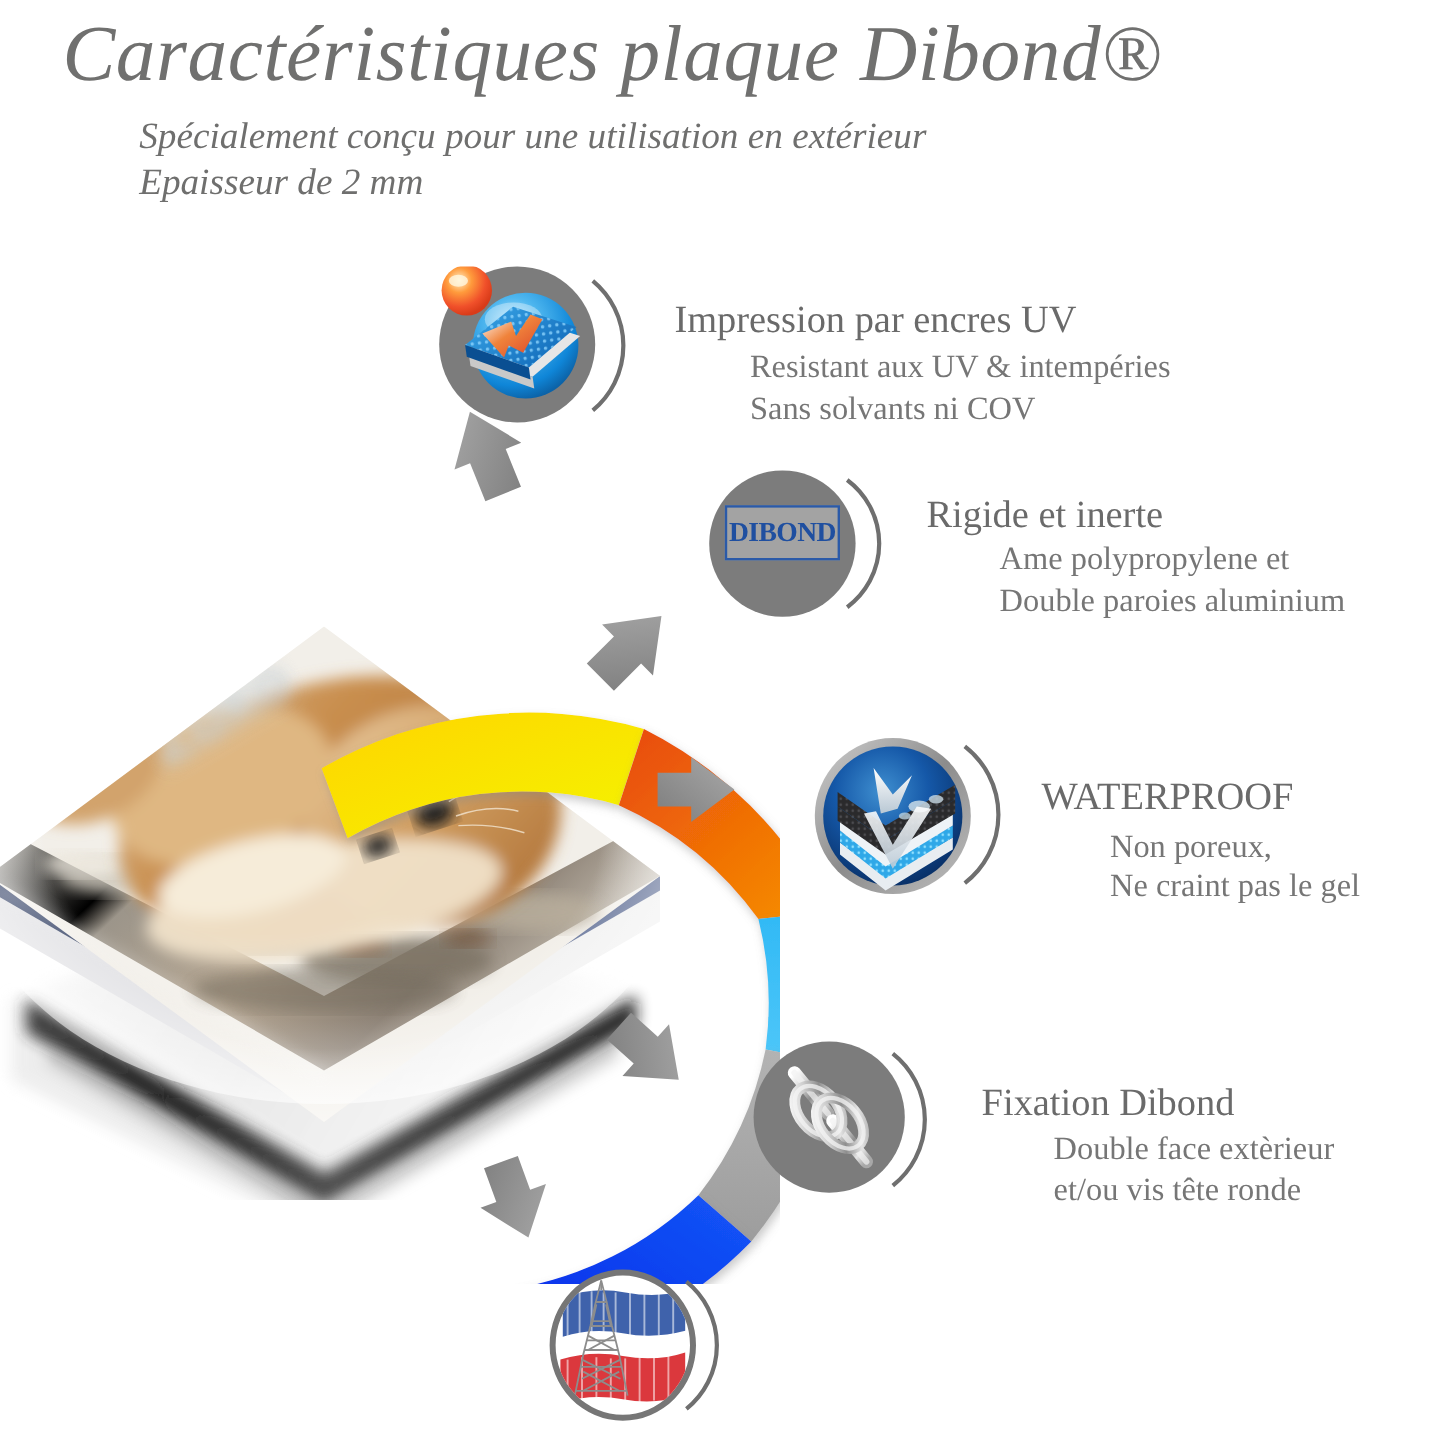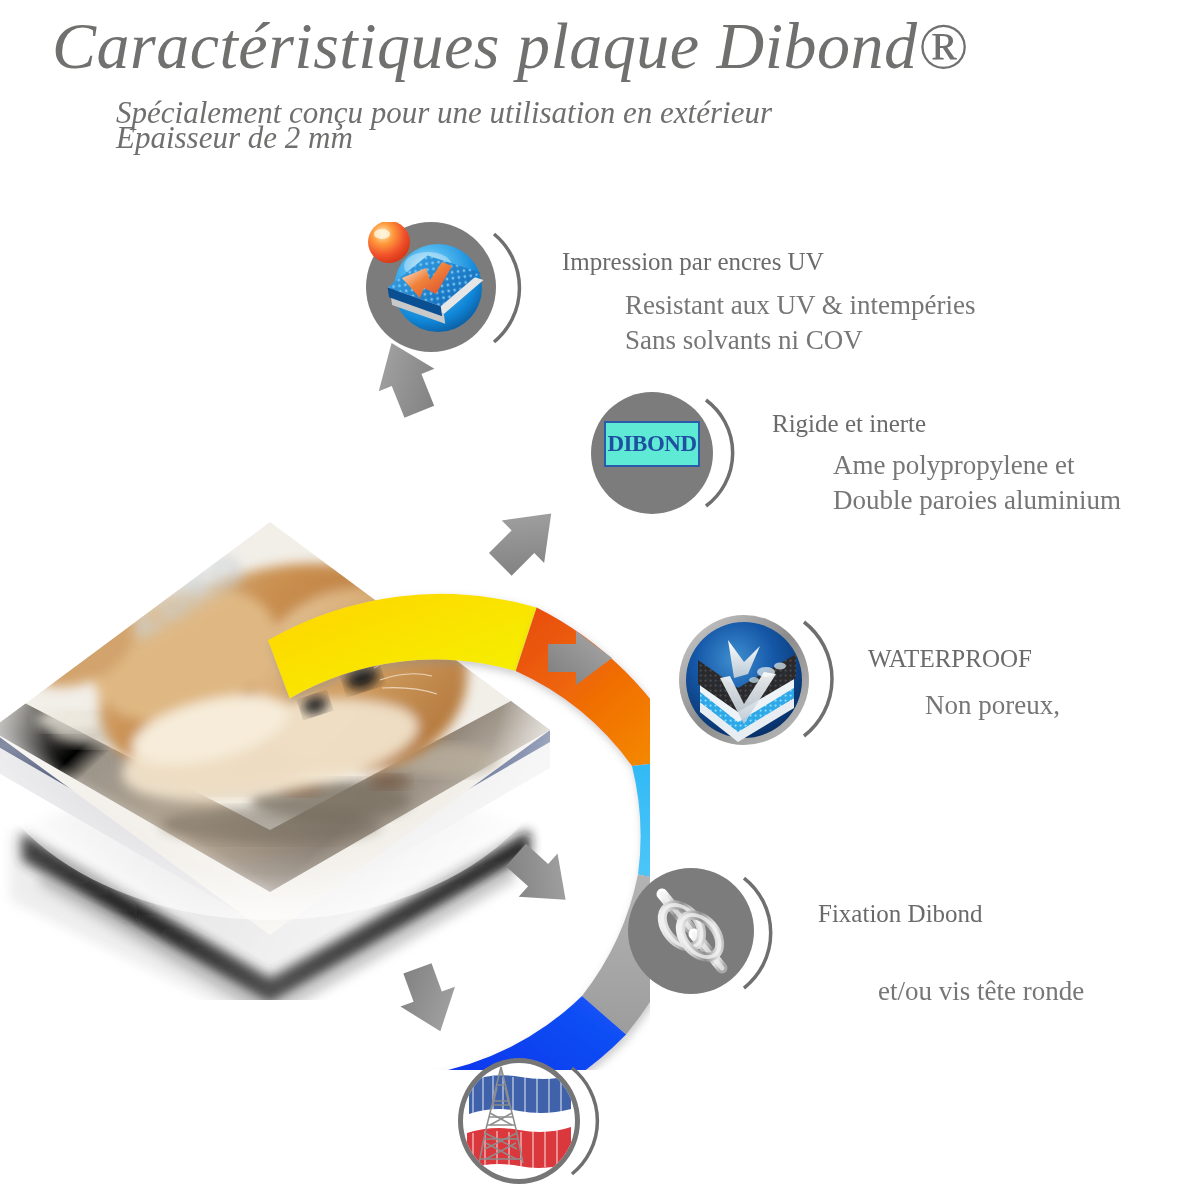"Epaisseur de 2 mm" .sub2 { top: 120px -> 134px }
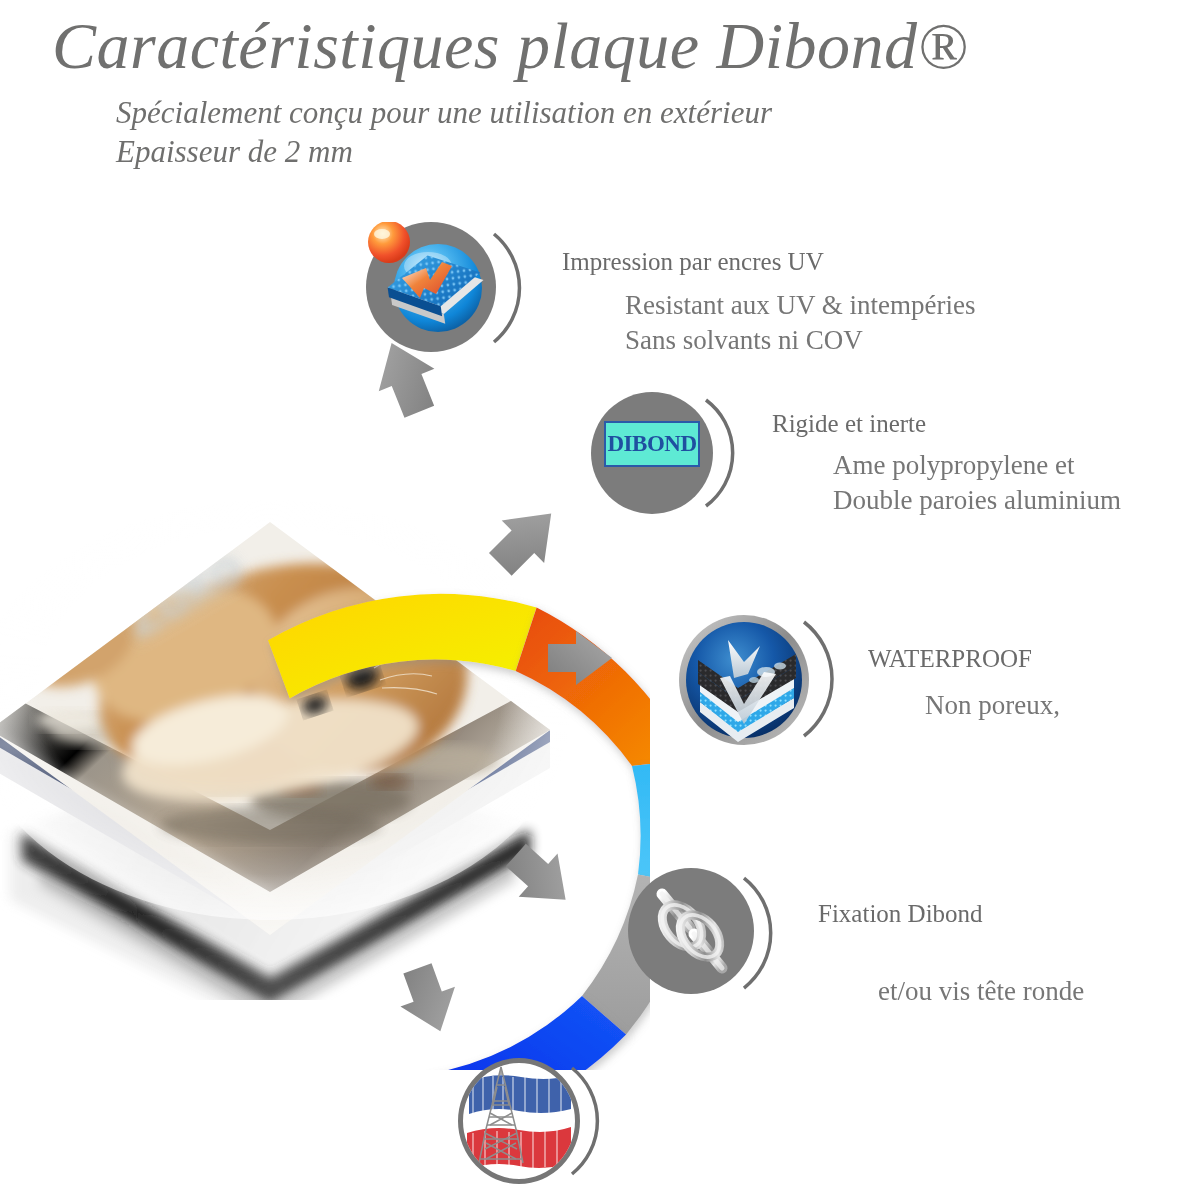"Impression par encres UV" .feat-title { font-size: 25px -> 32px }
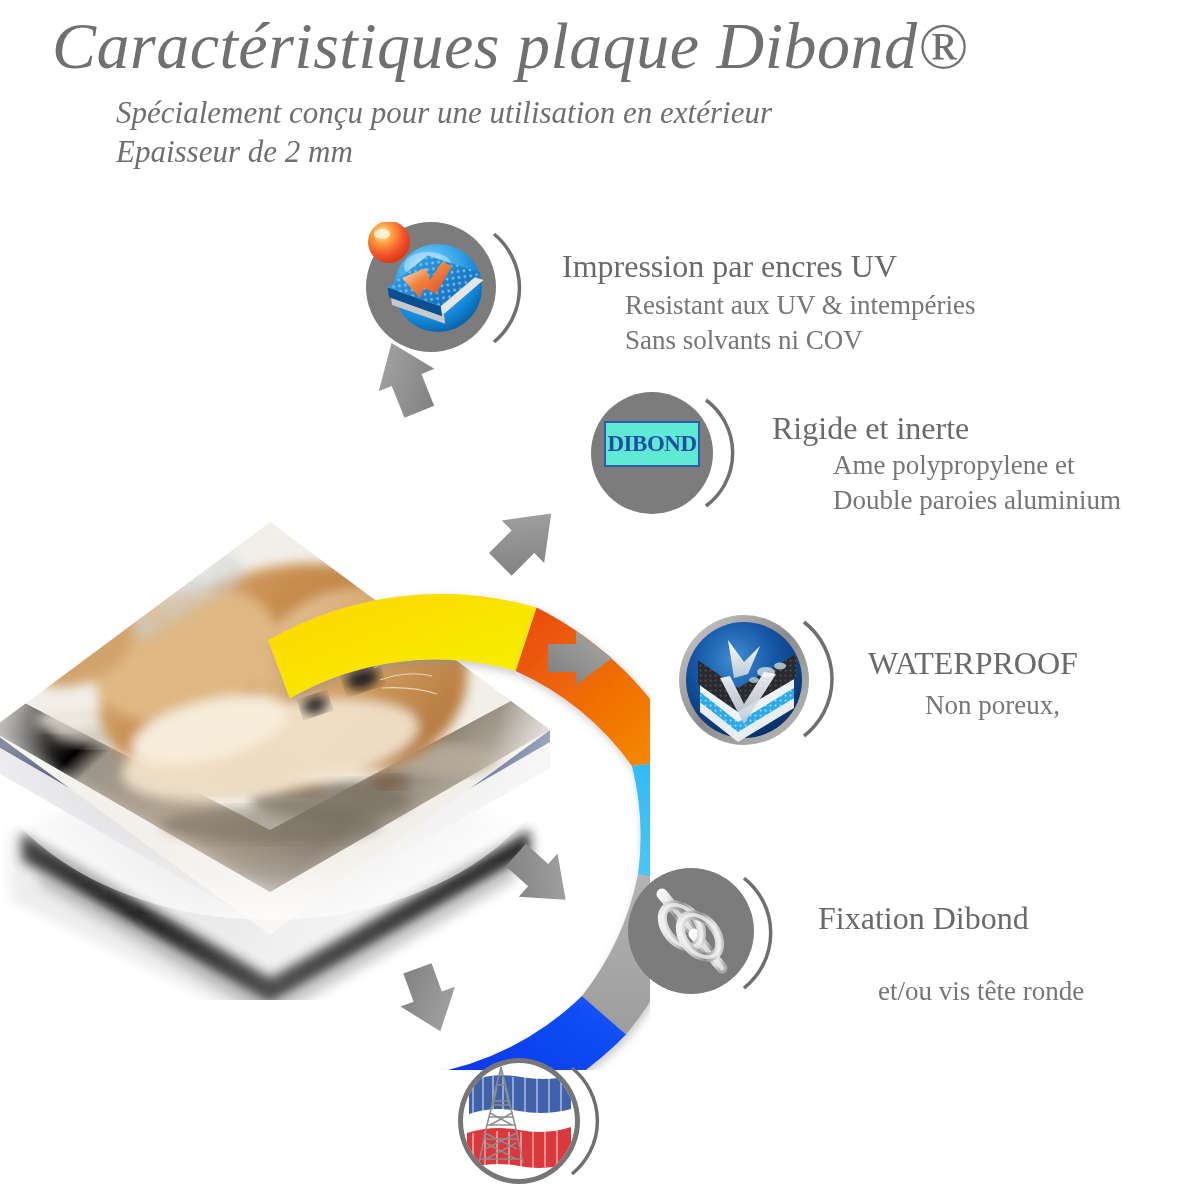"DIBOND" .dibond-box { background: #5eead4 -> #a3a3a3 }
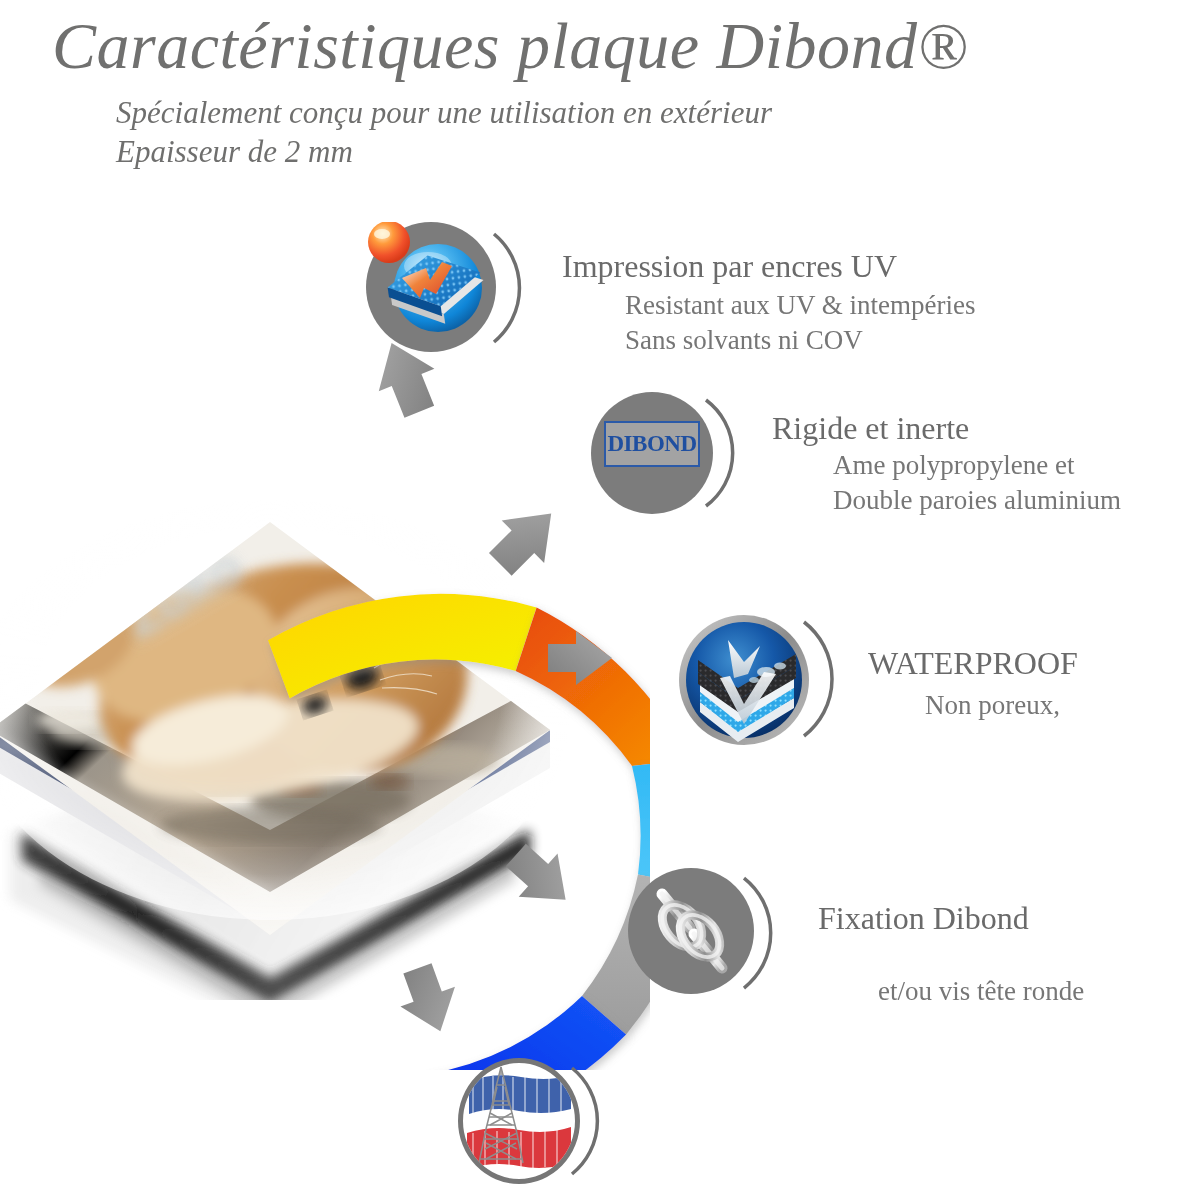"Ne craint pas le gel" div.feat-sub { html: none -> <div>Ne craint pas le gel</div> }
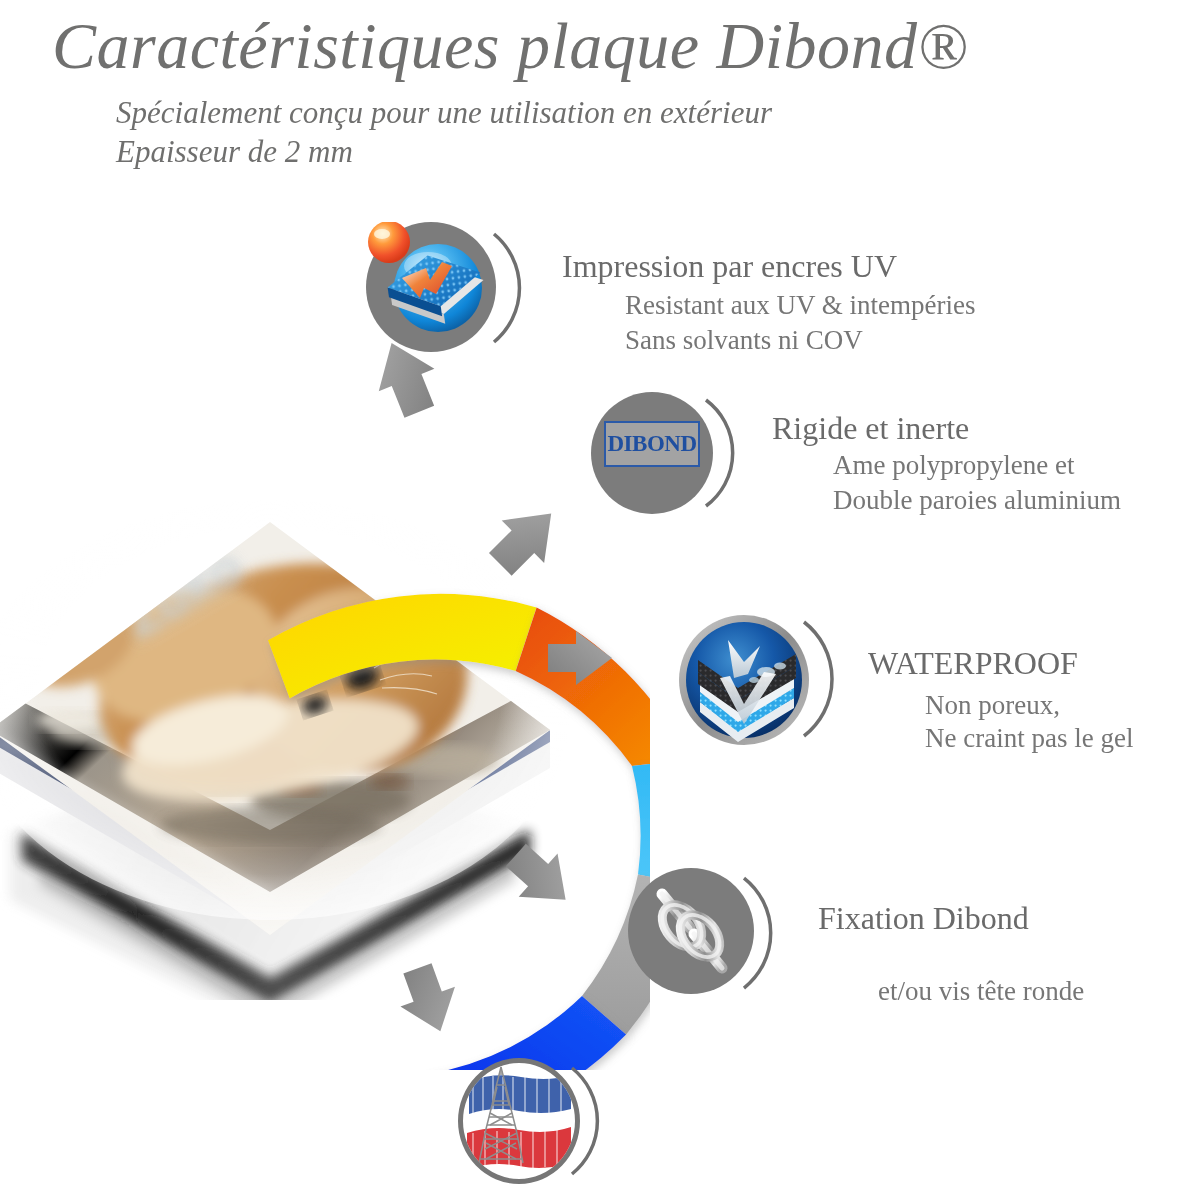"Double face extèrieur" div.feat-sub { html: none -> <div>Double face extèrieur</div> }
